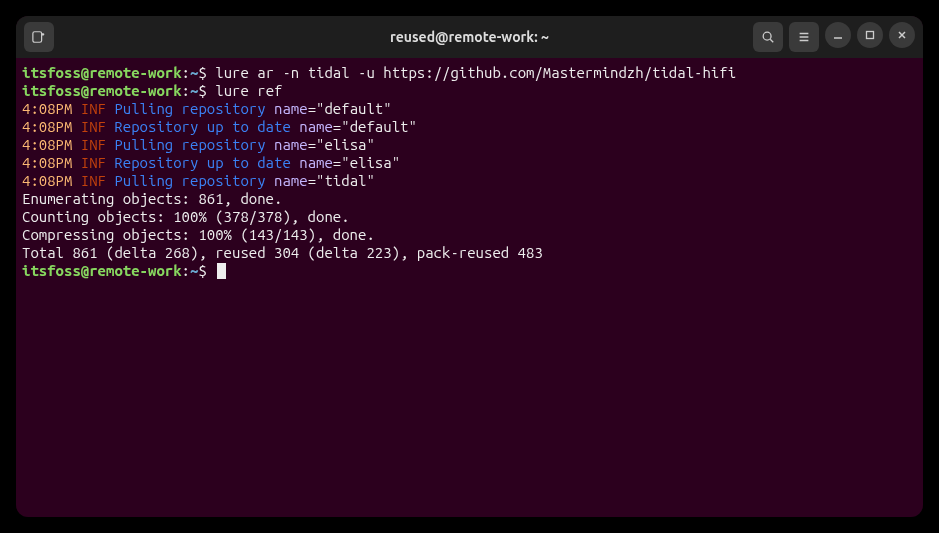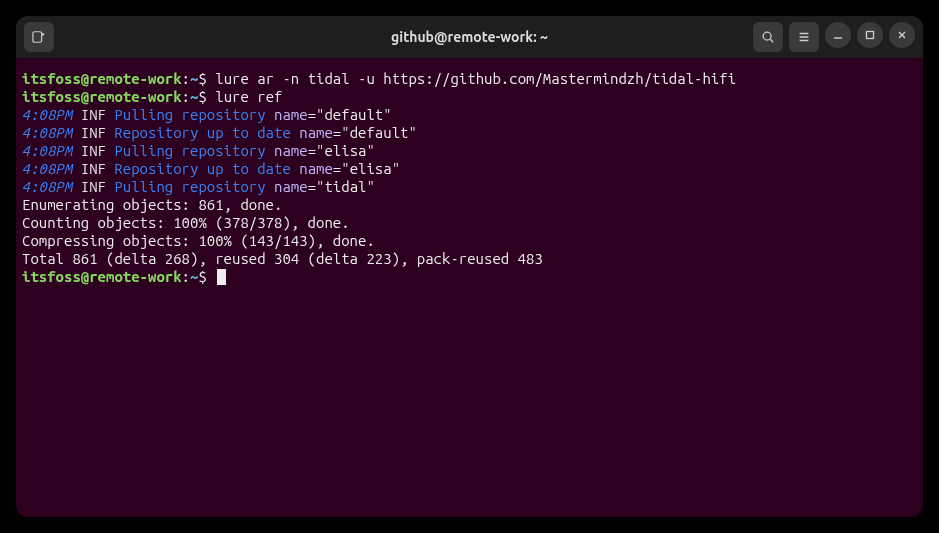"github@remote-work: ~" div.tb-title { text: github@remote-work -> reused@remote-work }
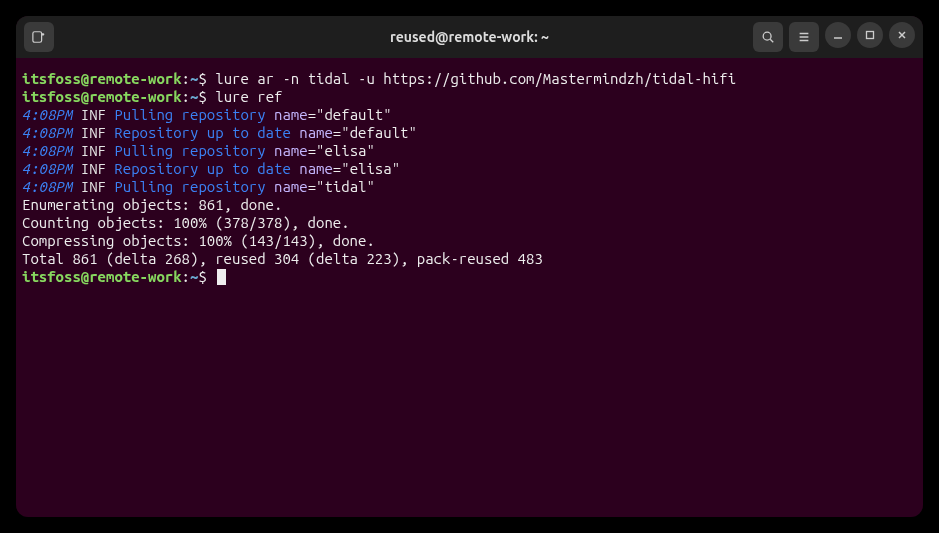"itsfoss@remote-work:~$ lure ar -n tidal" .terminal { padding: 12px 6px -> 6px 6px }
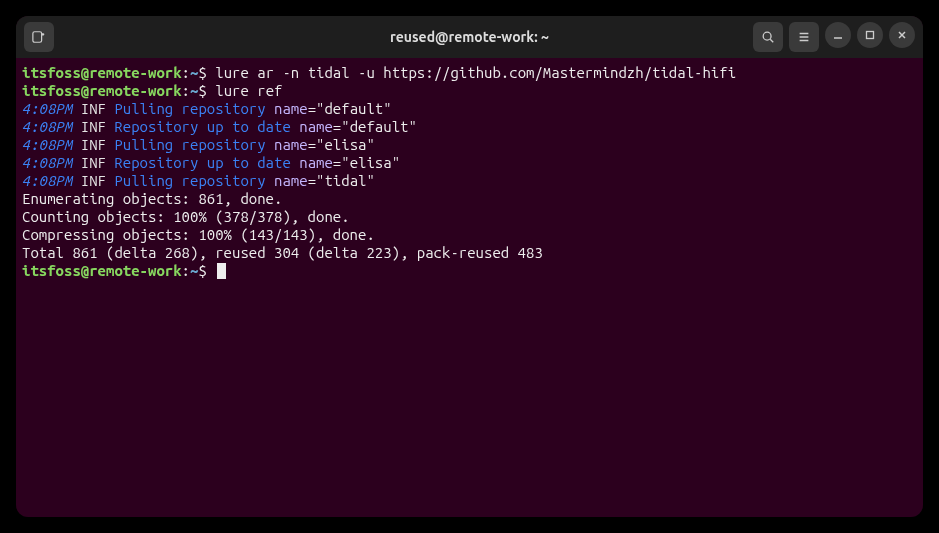"4:08PM" .time { color: #3b82f6 -> #fdba74; font-style: italic -> none }
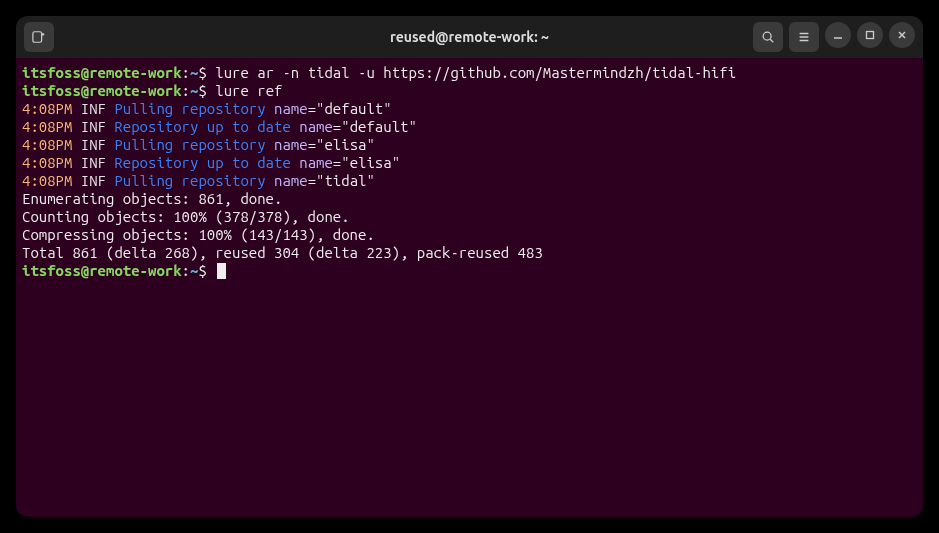"INF" .lvl { color: #e5e5e5 -> #c2410c }
